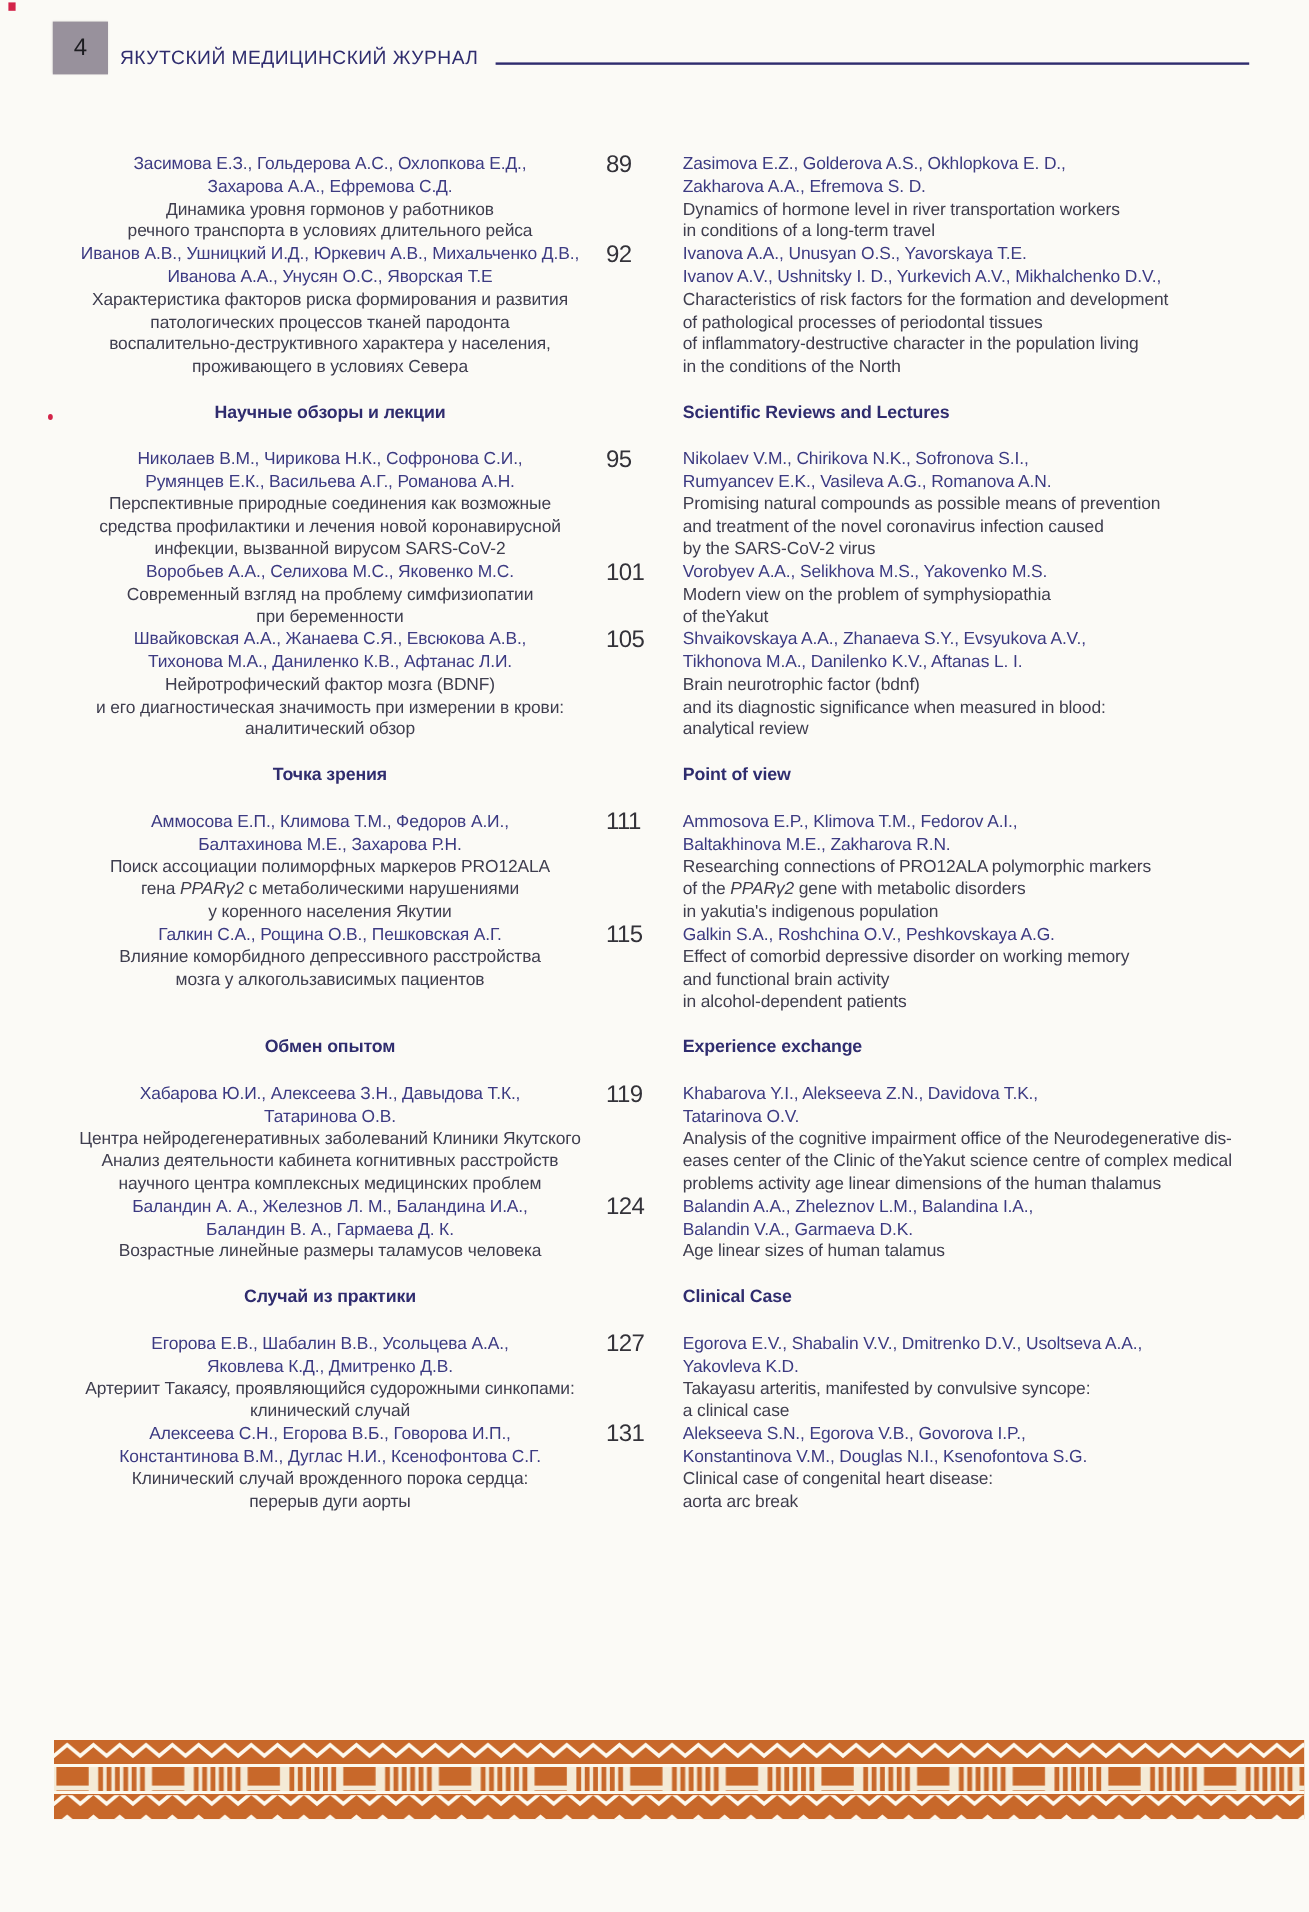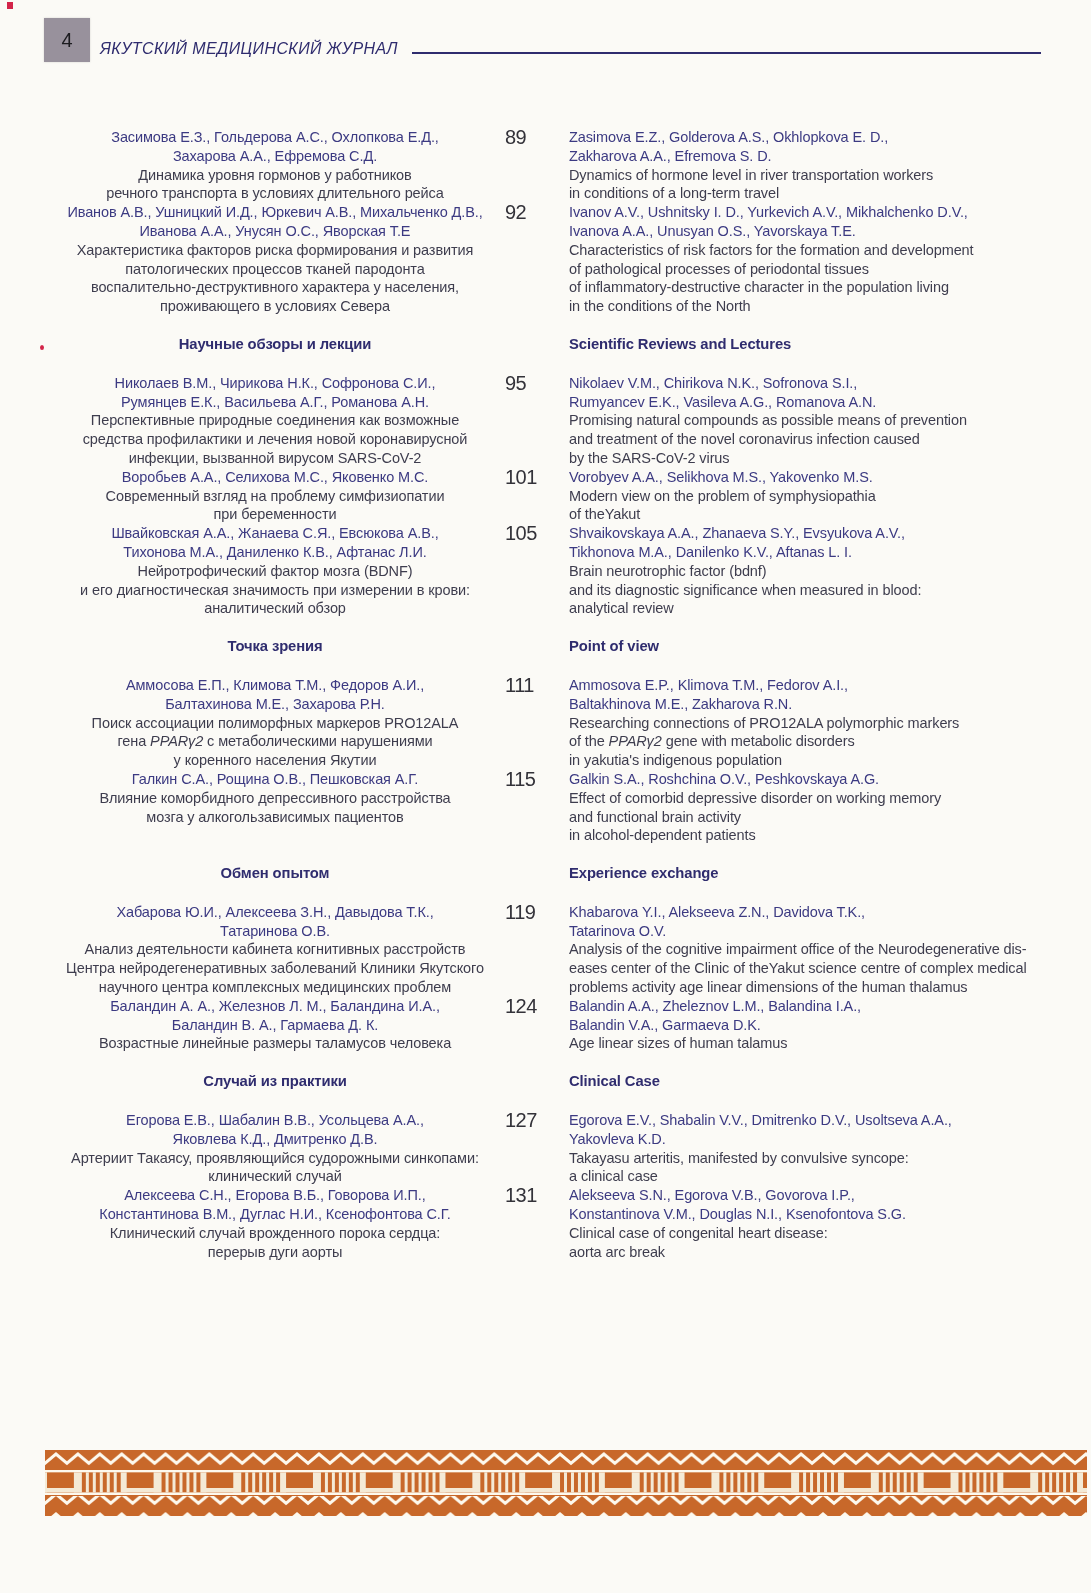"ЯКУТСКИЙ МЕДИЦИНСКИЙ ЖУРНАЛ" .journal-title { font-style: italic -> none }
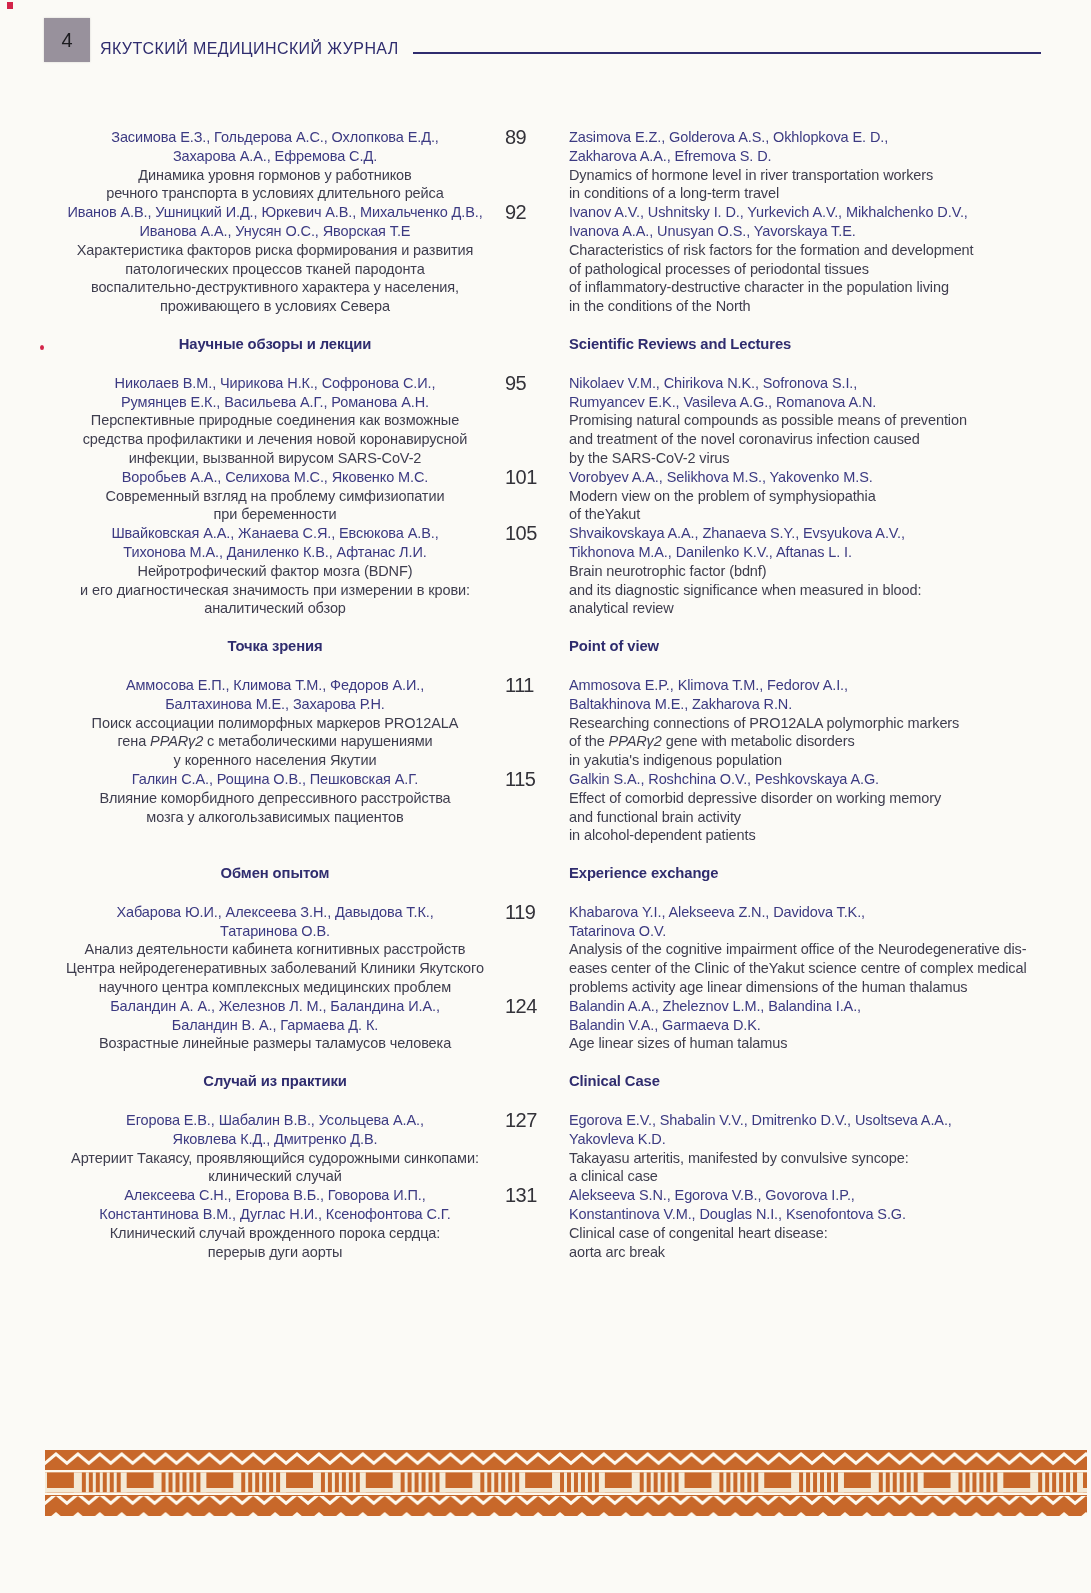"Ivanov A.V., Ushnitsky I. D.," div.line { order: before "Ivanova A.A., Unusyan O.S., Yavorskaya" -> after "Ivanova A.A., Unusyan O.S., Yavorskaya" }
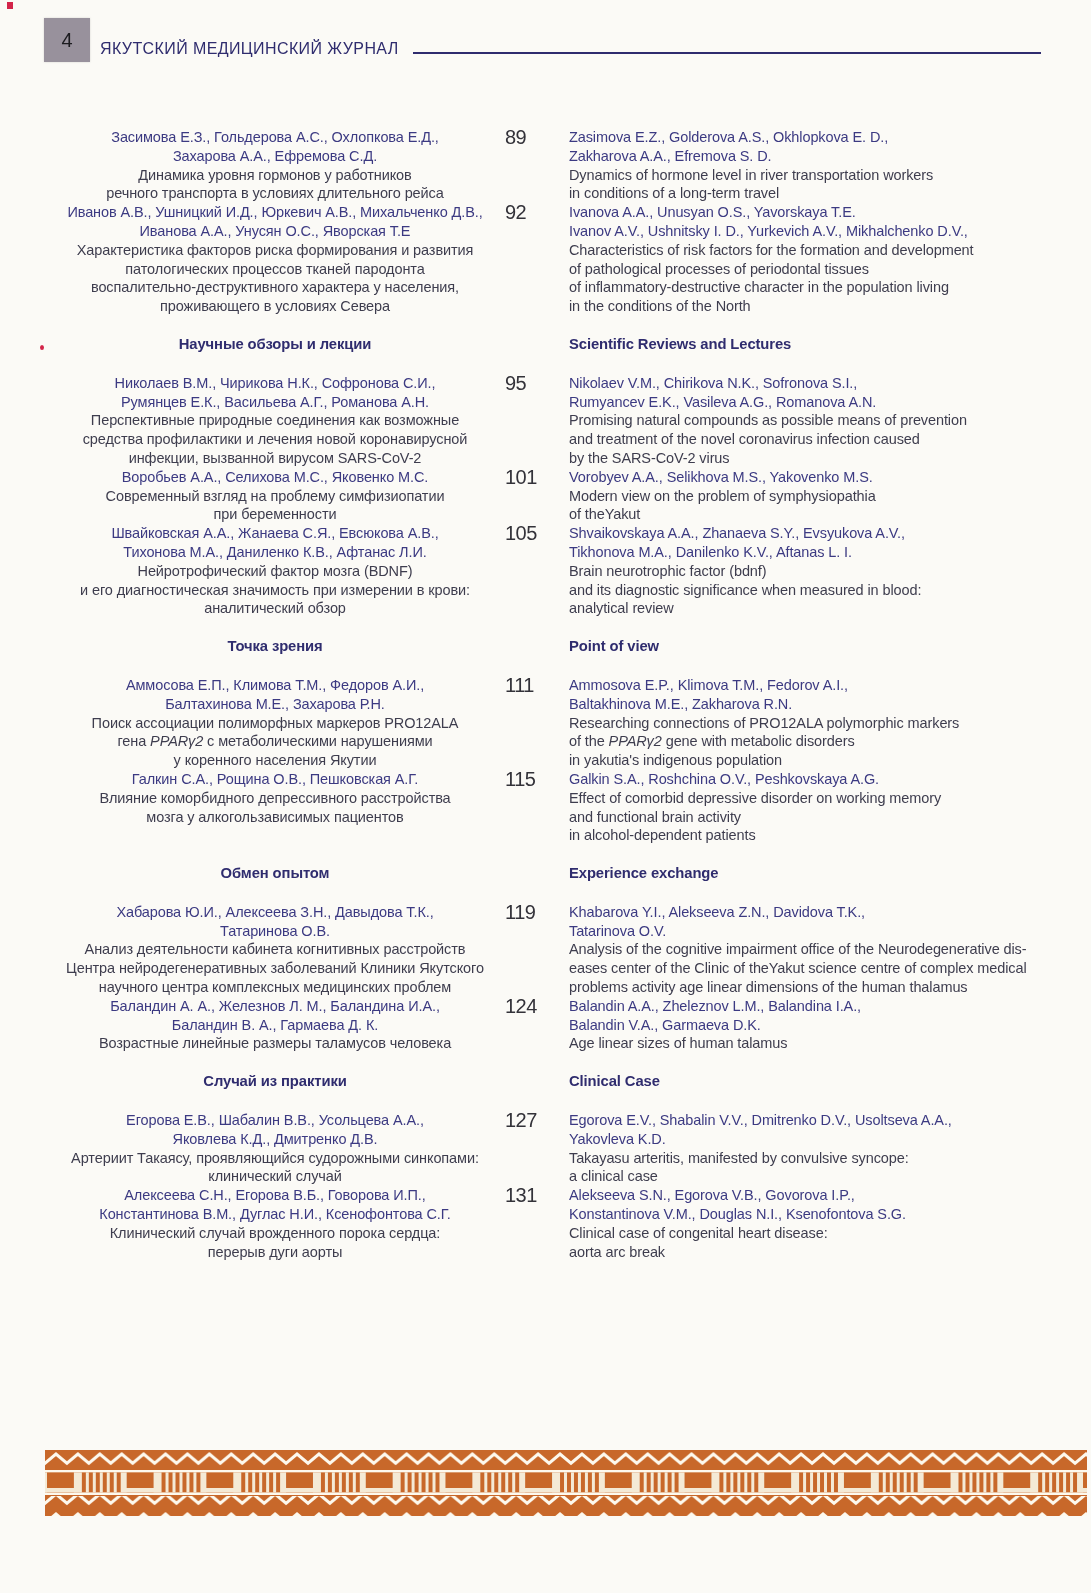"Анализ деятельности кабинета когнитивных" div.line { order: before "Центра нейродегенеративных заболеваний" -> after "Центра нейродегенеративных заболеваний" }
